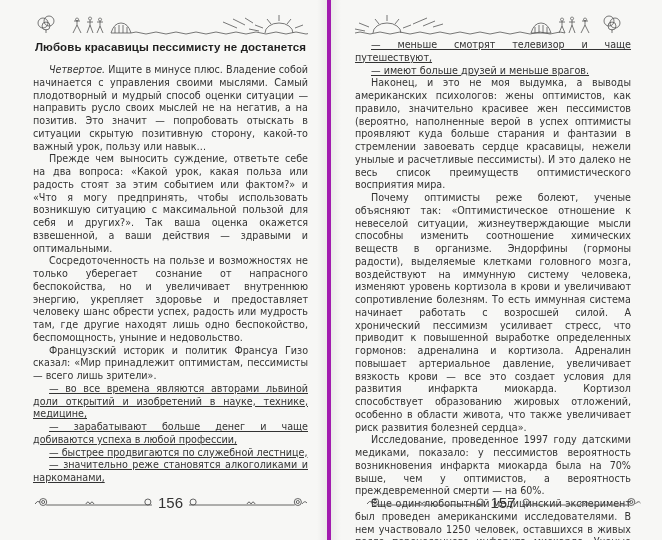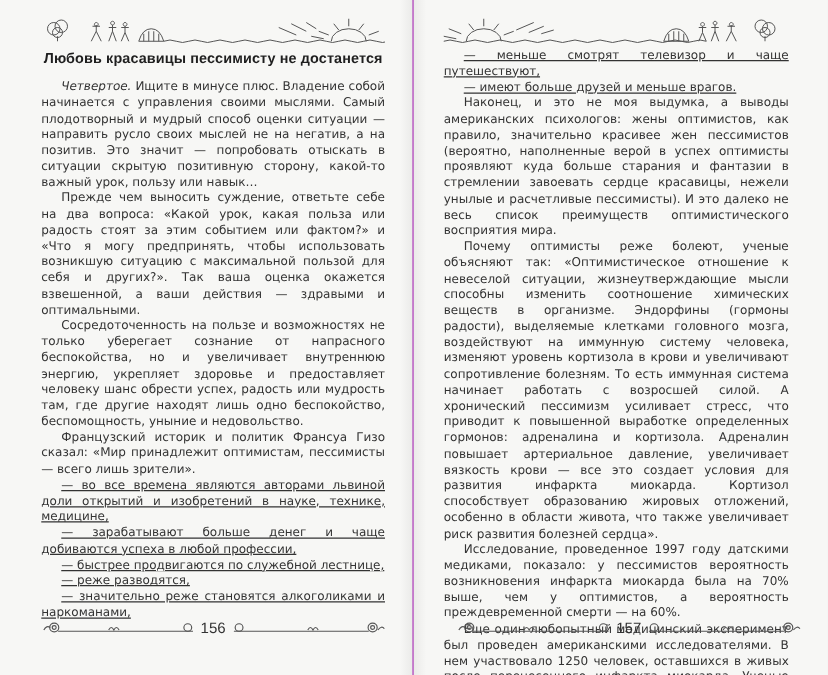"Любовь красавицы пессимисту не" .page.left { border-right: 1px solid #a21caf -> 4px solid #a21caf }
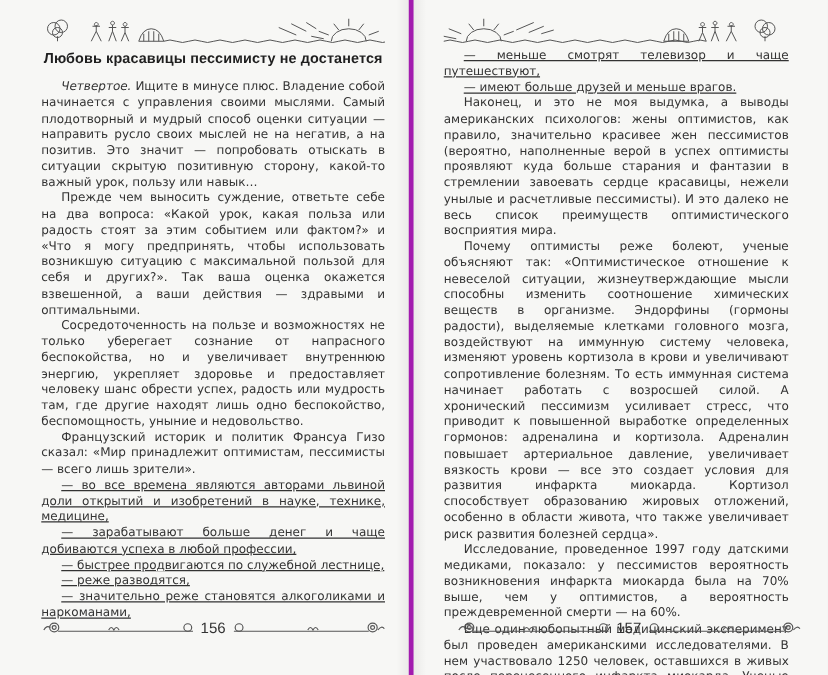"— реже разводятся," p.item { html: <p>— реже разводятся,</p> -> none }
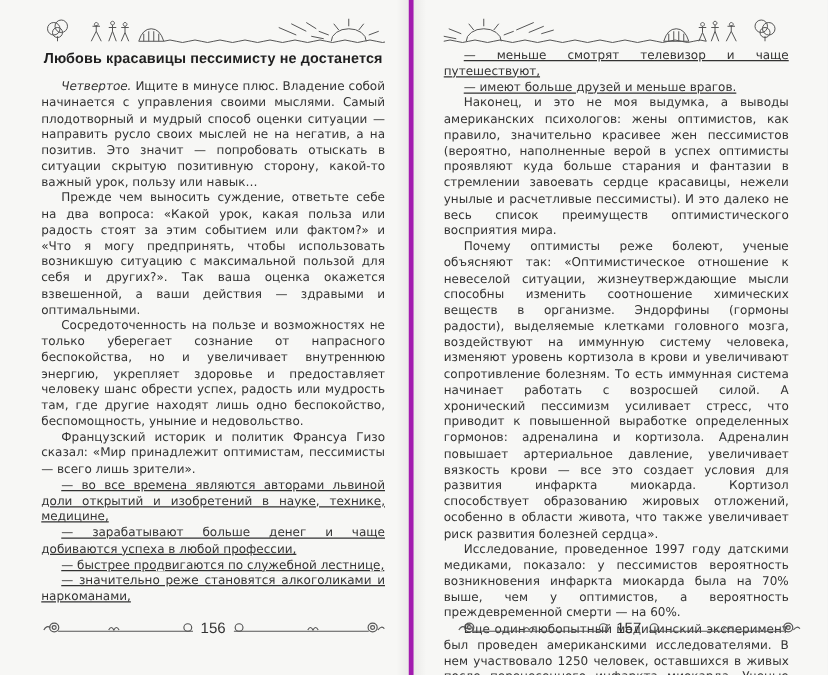"156" .page-number { font-size: 12px -> 15px }
